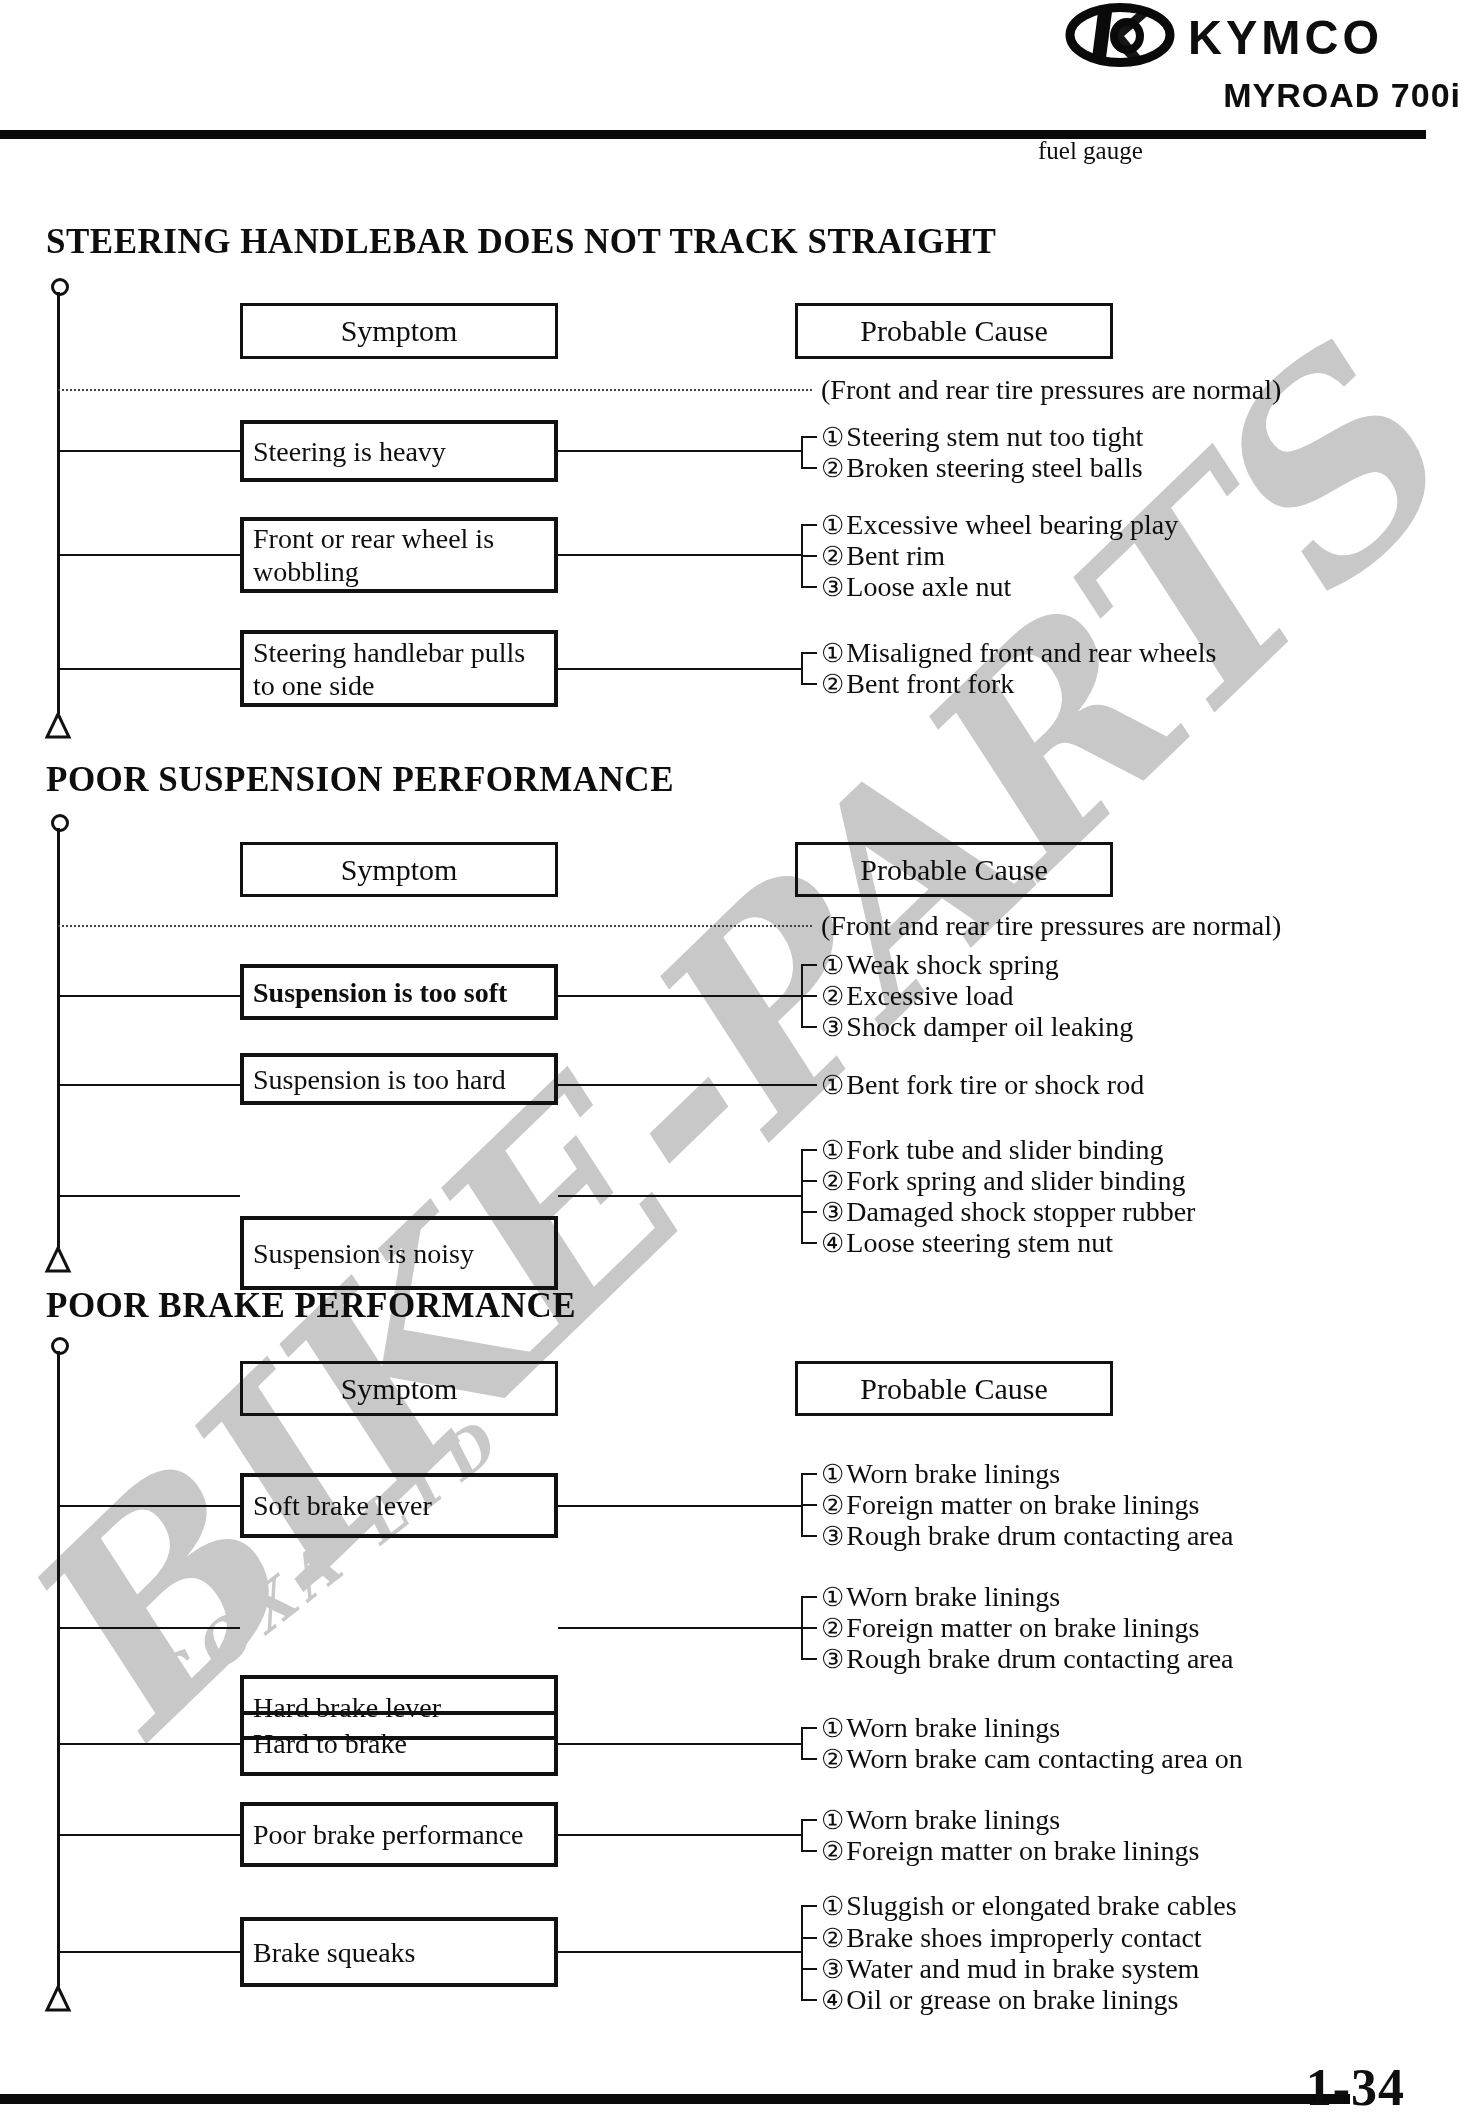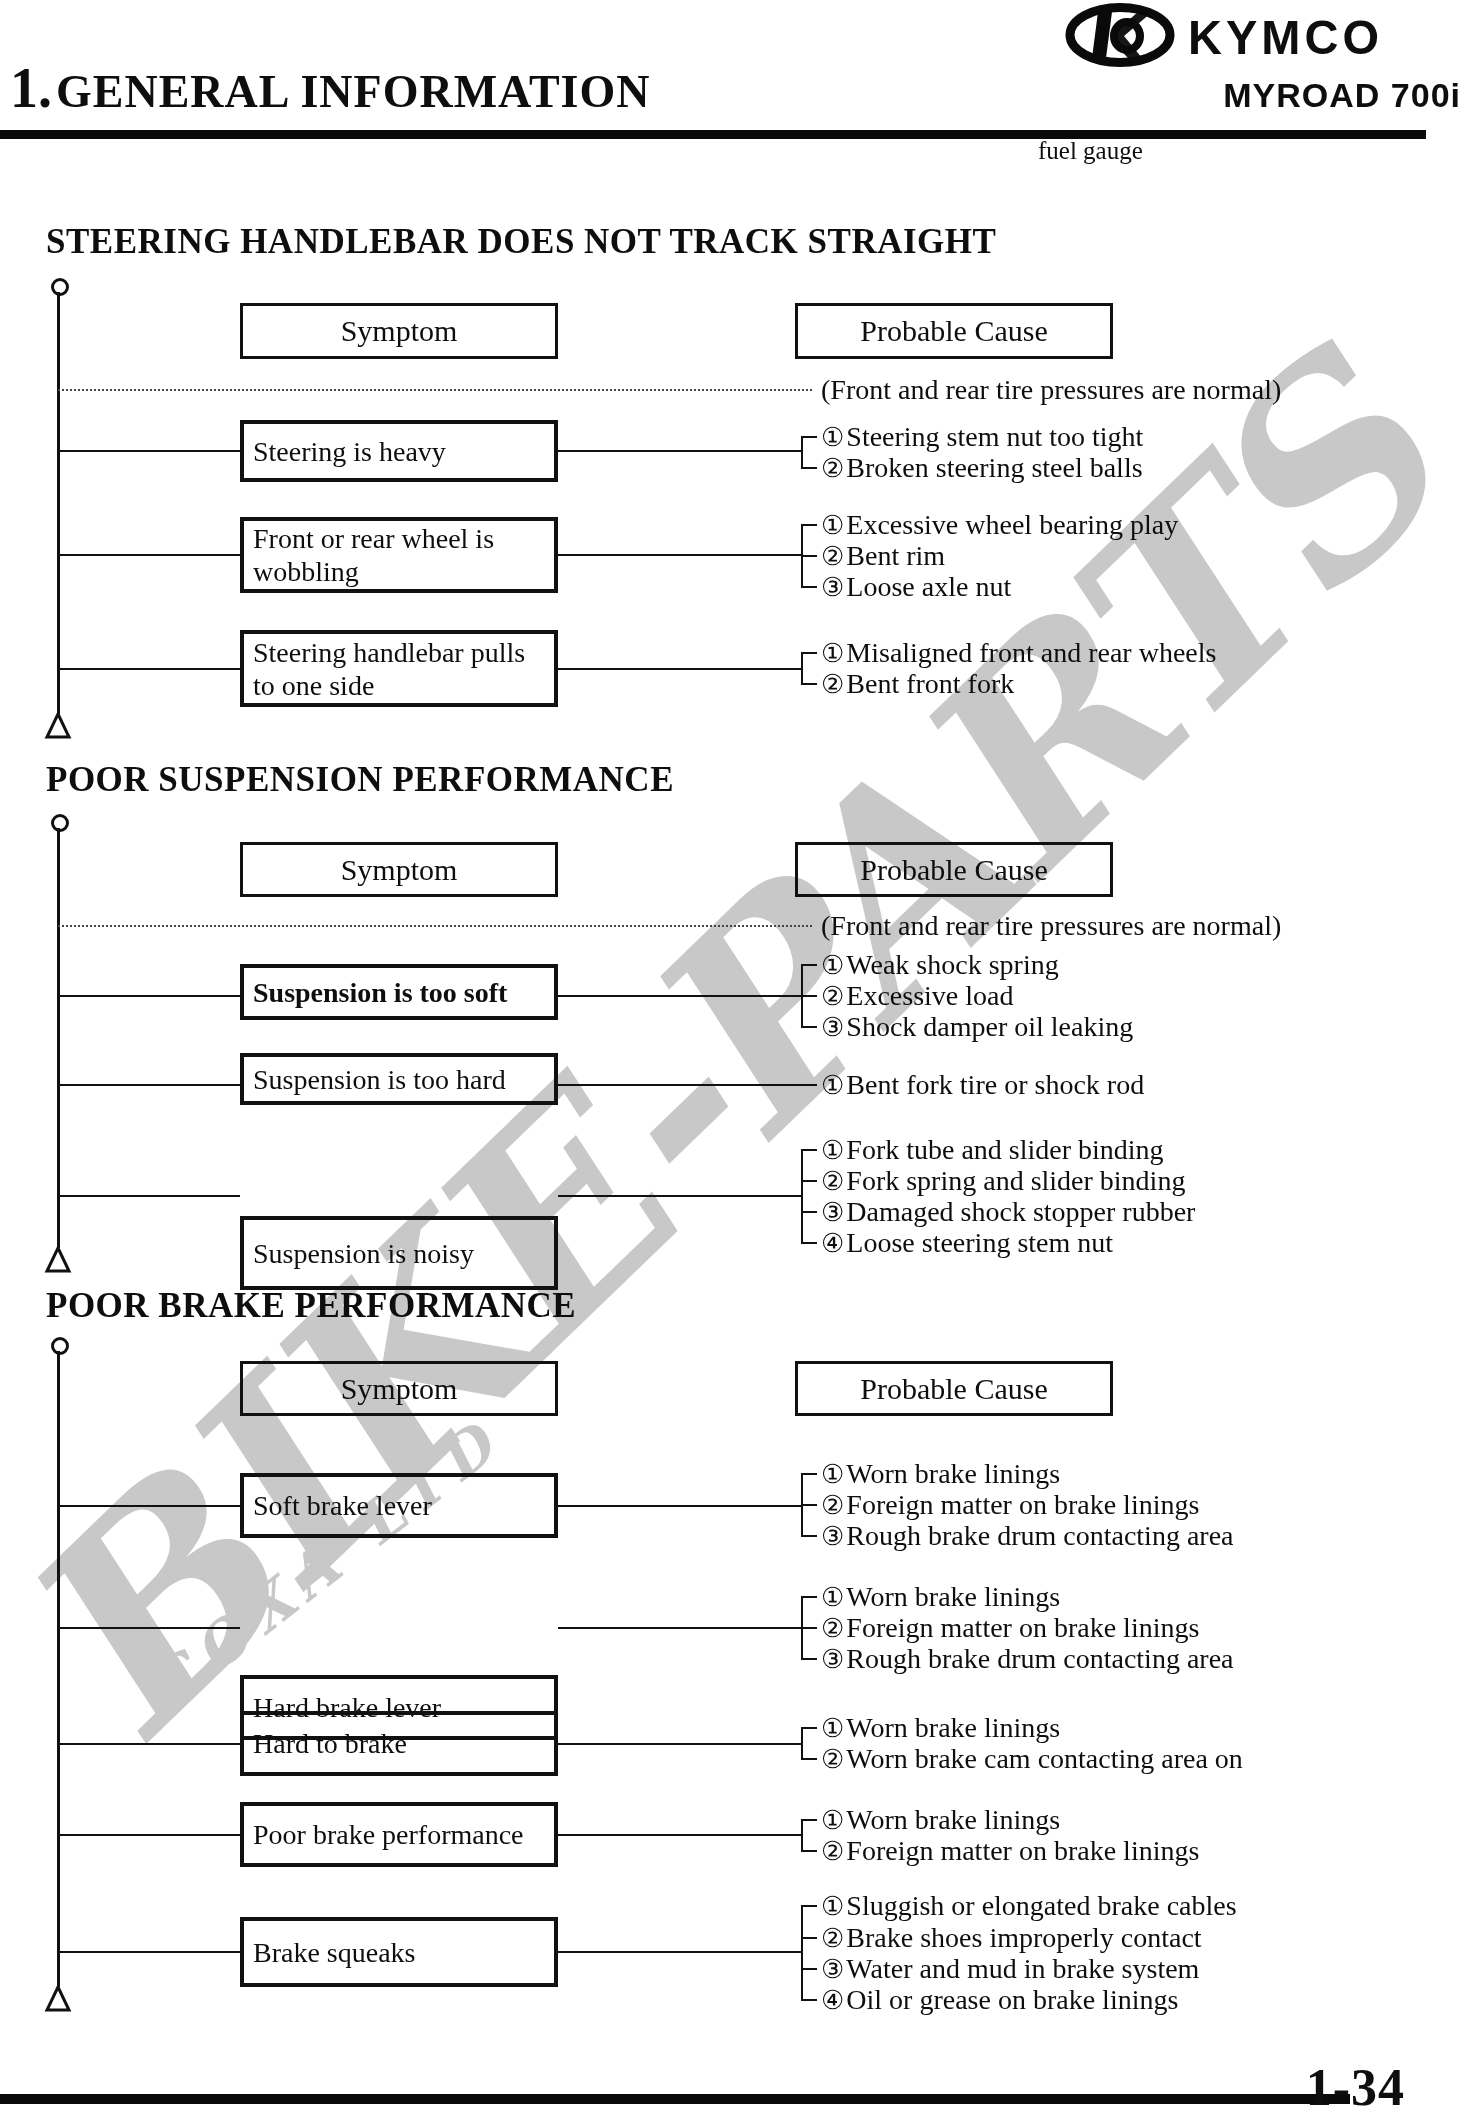"1. GENERAL INFORMATION" div.title { html: <div> <span>1.</span> <span>GENERAL INFORMATION</span> </div> -> none }
